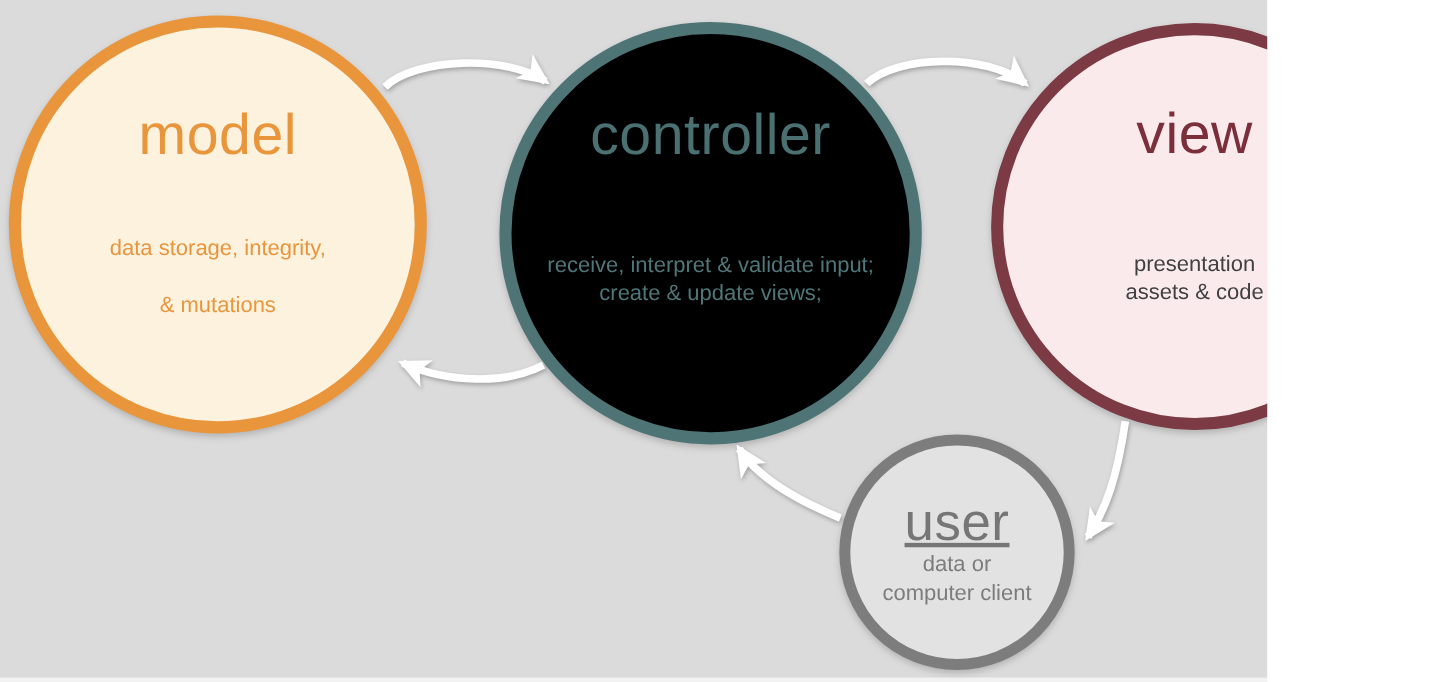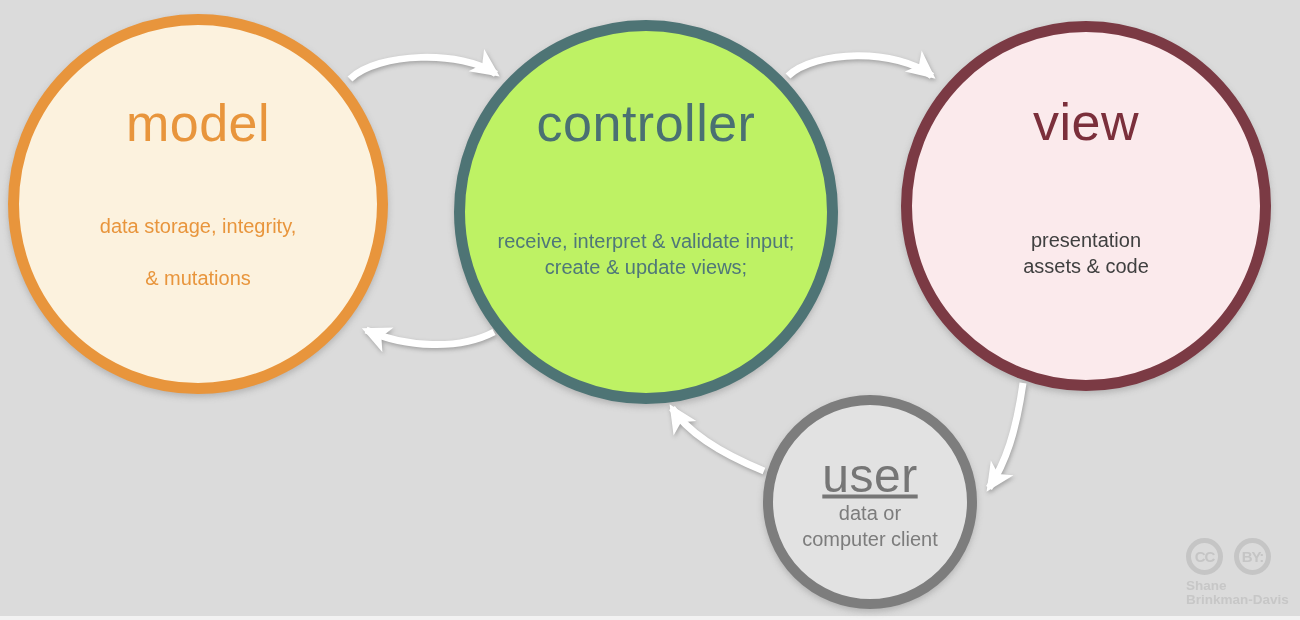"model" .stage { width: 1300px -> 1152px }
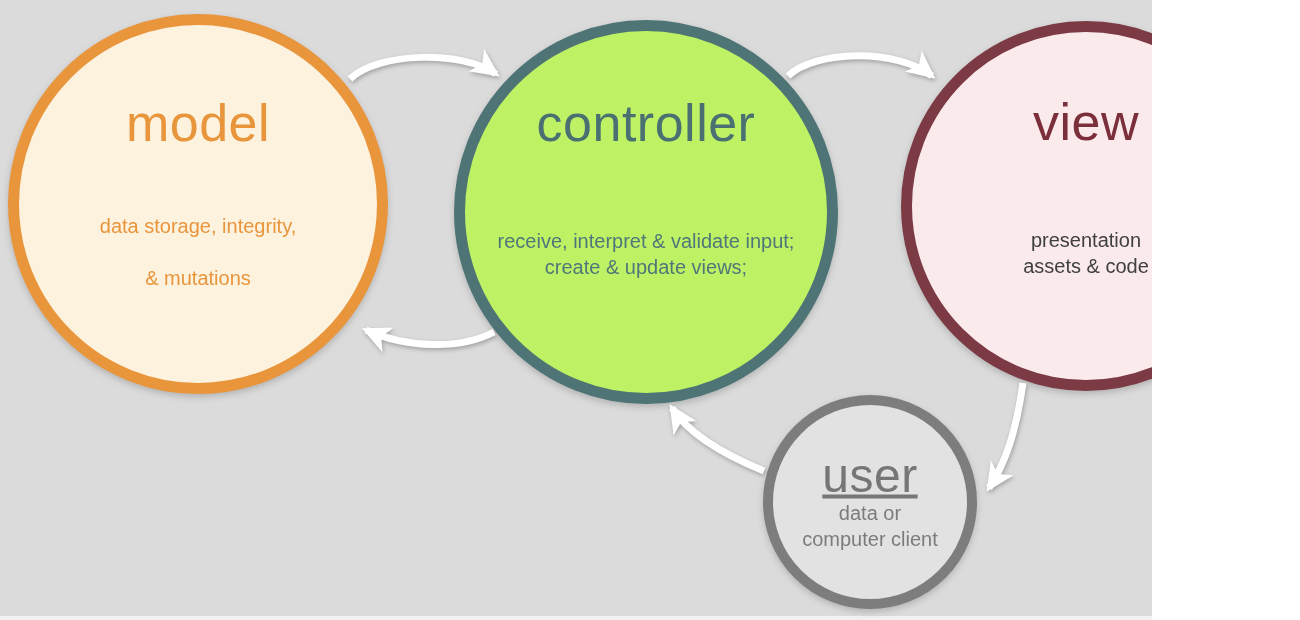"controller" div.node { background: #bef264 -> #000000 }
